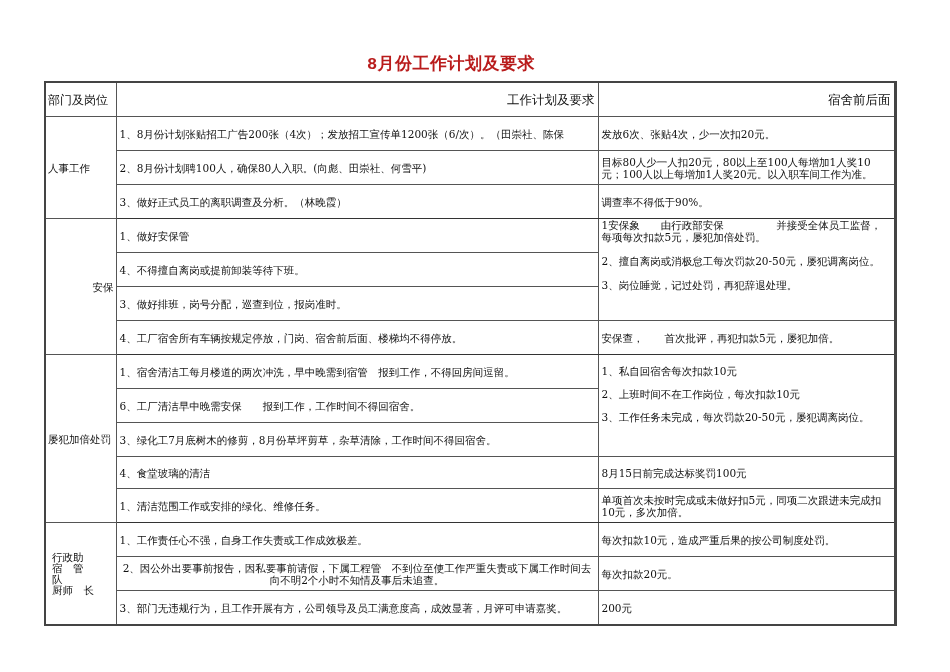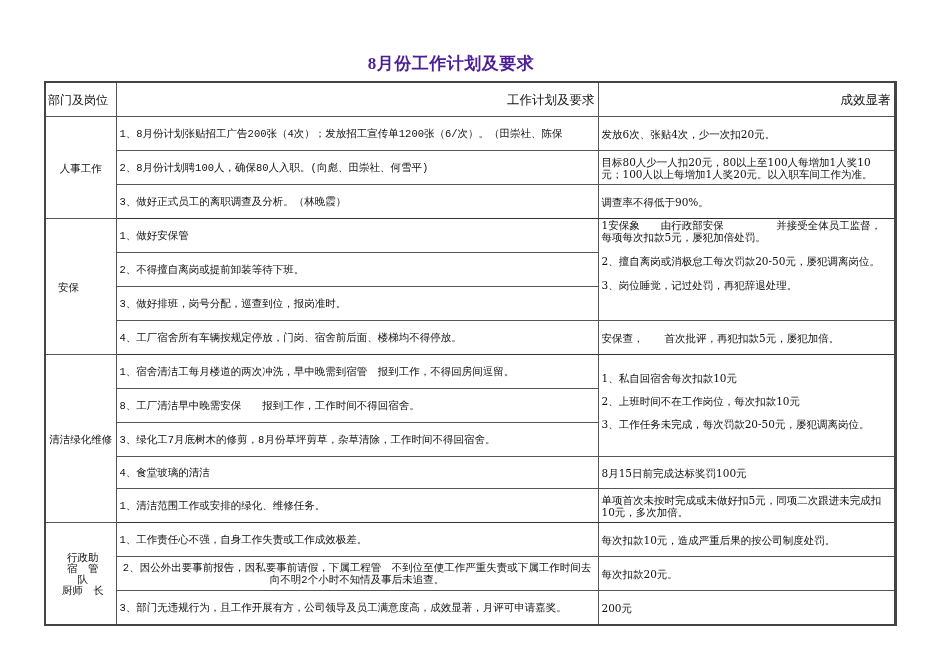"8月份工作计划及要求" .title { color: #4c1d95 -> #b91c1c; font-family: Liberation Serif, serif -> Liberation Mono, monospace }
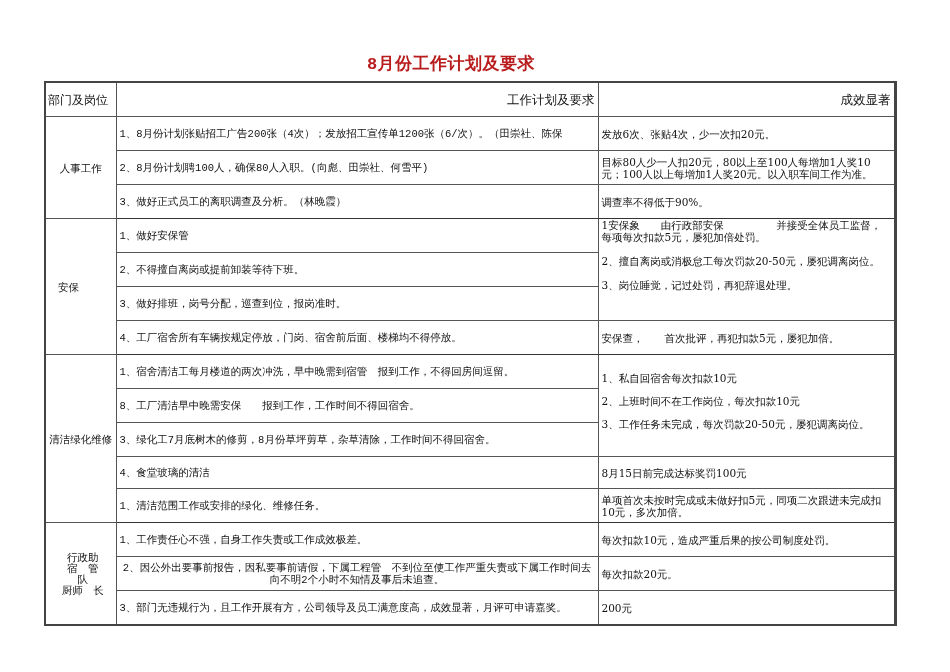"成效显著" th { text: 成效显著 -> 宿舍前后面 }
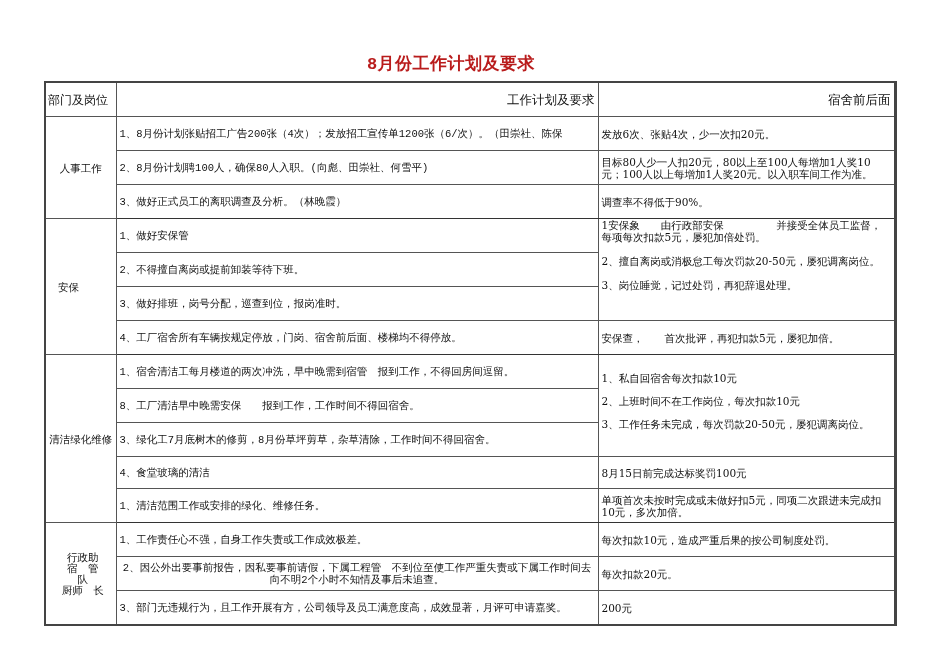"1、8月份计划张贴招工广告200张（4次）；发放招工宣传单1200张（6/次）。" td.plan { font-family: Liberation Mono, monospace -> none }
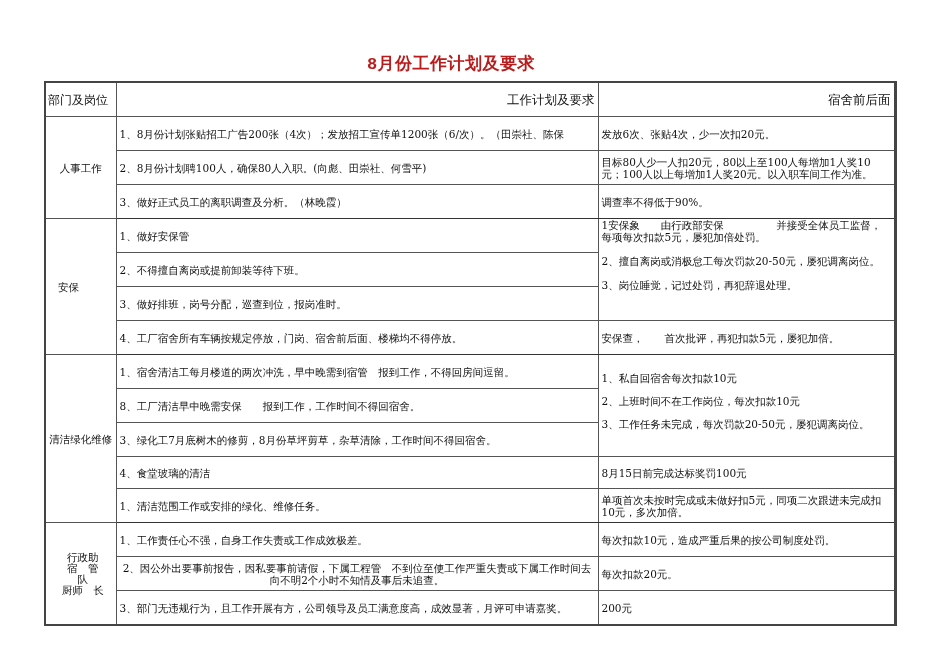"人事工作" td.dept { text-align: center -> left }
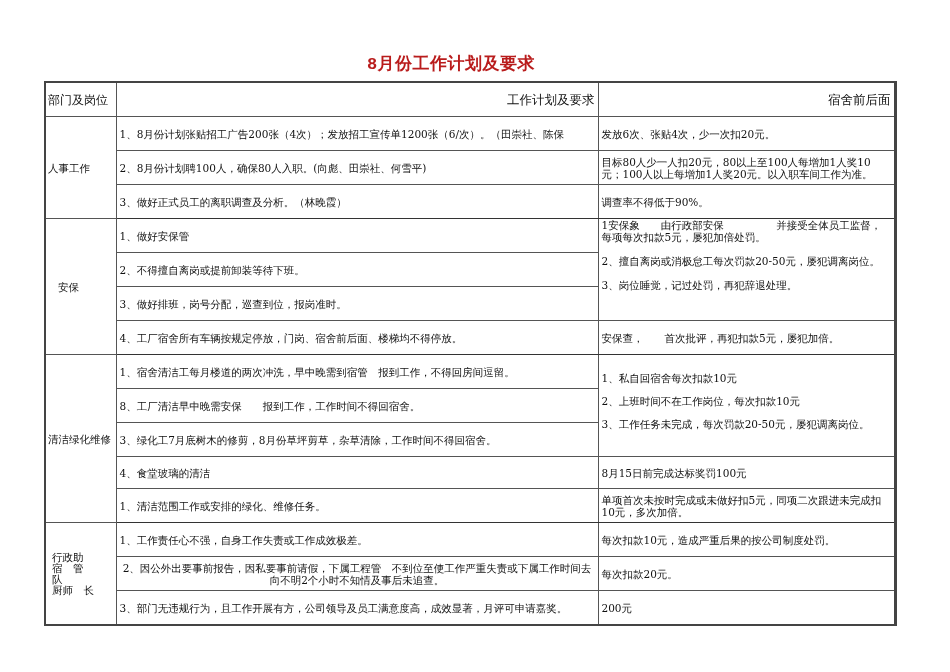"2、不得擅自离岗或提前卸装等待下班。" td.plan { text: 2 -> 4 }
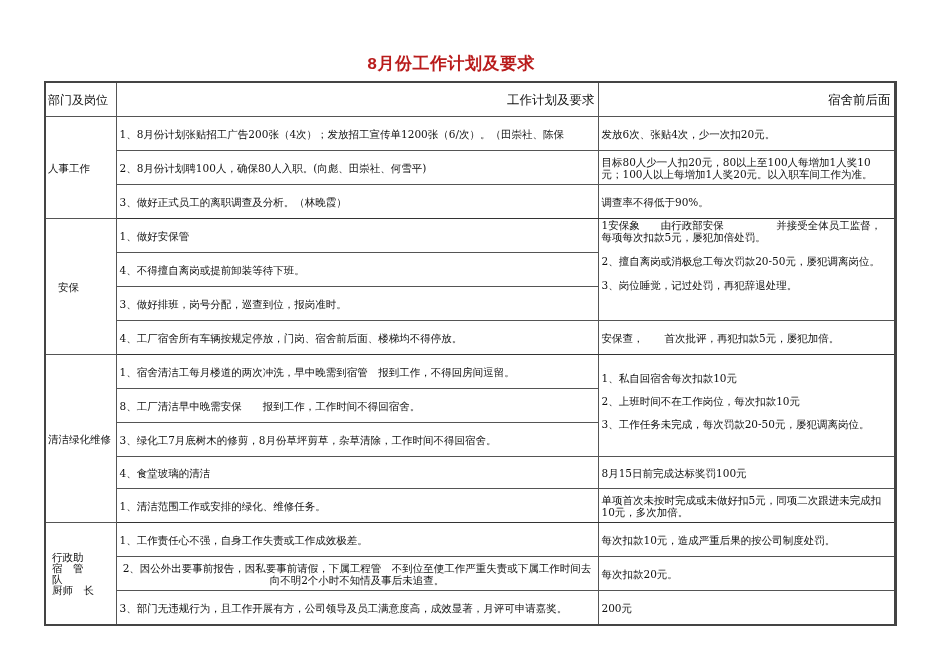"安保" td.dept { text-align: left -> right }
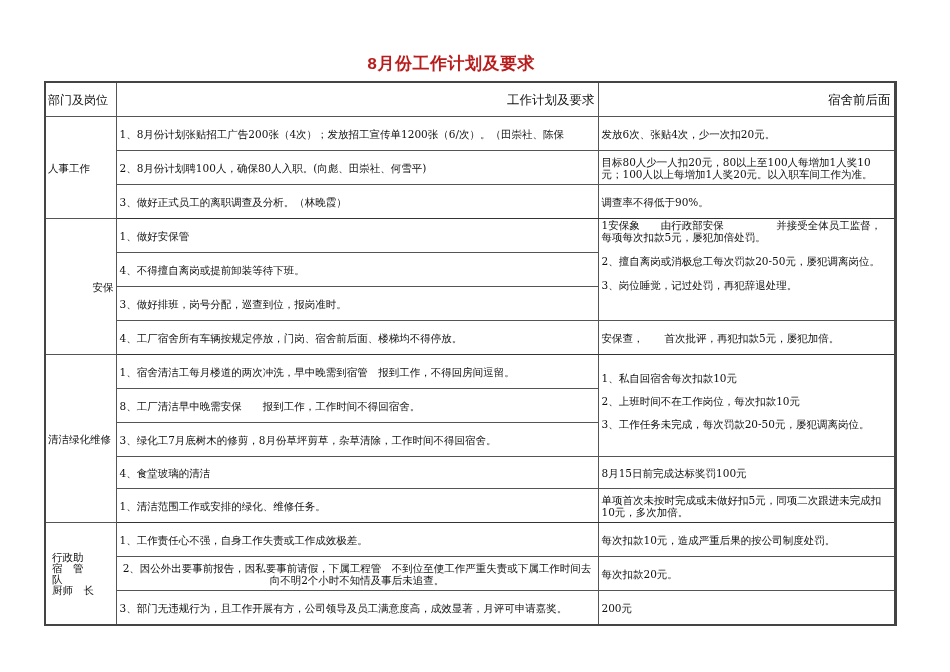"1、私自回宿舍每次扣款10元" td.pen { padding-top: 18px -> 11px }
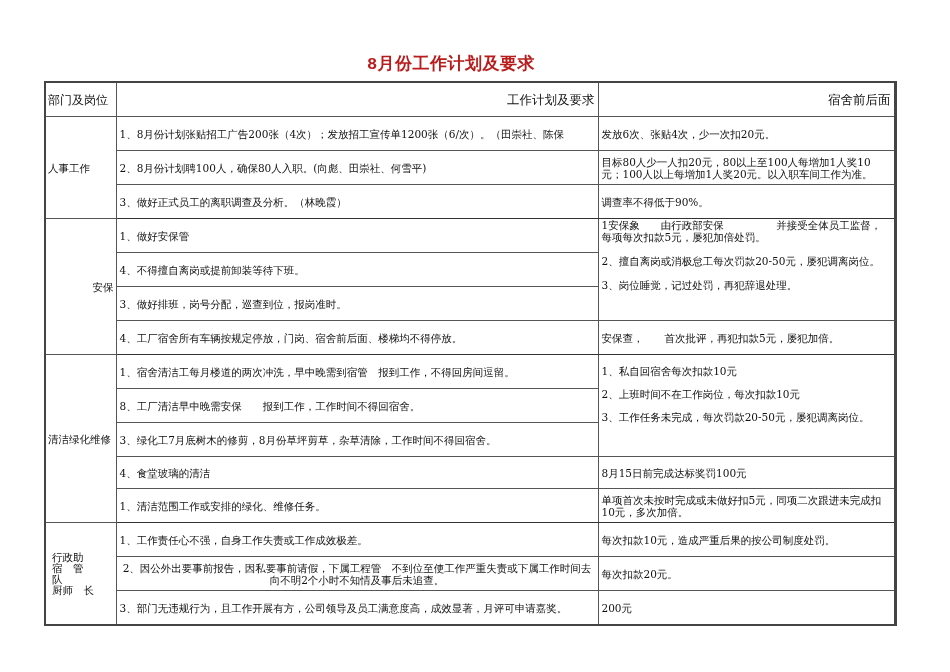"8、工厂清洁早中晚需安保 报到工作，工作时间不得回宿舍。" td.plan { text: 8 -> 6 }
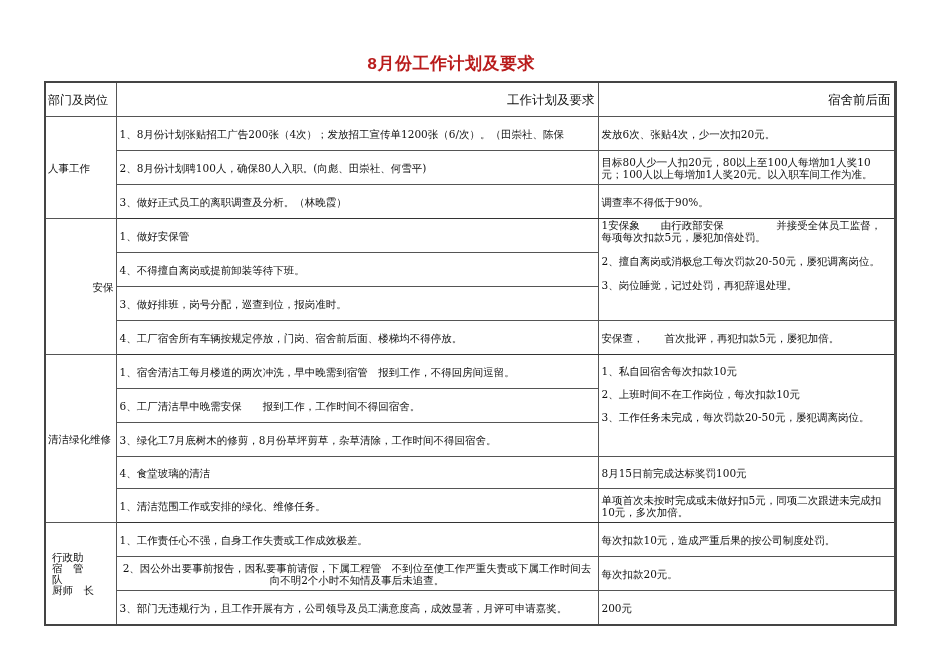"清洁绿化维修" td.dept { text: 清洁绿化维修 -> 屡犯加倍处罚 }
